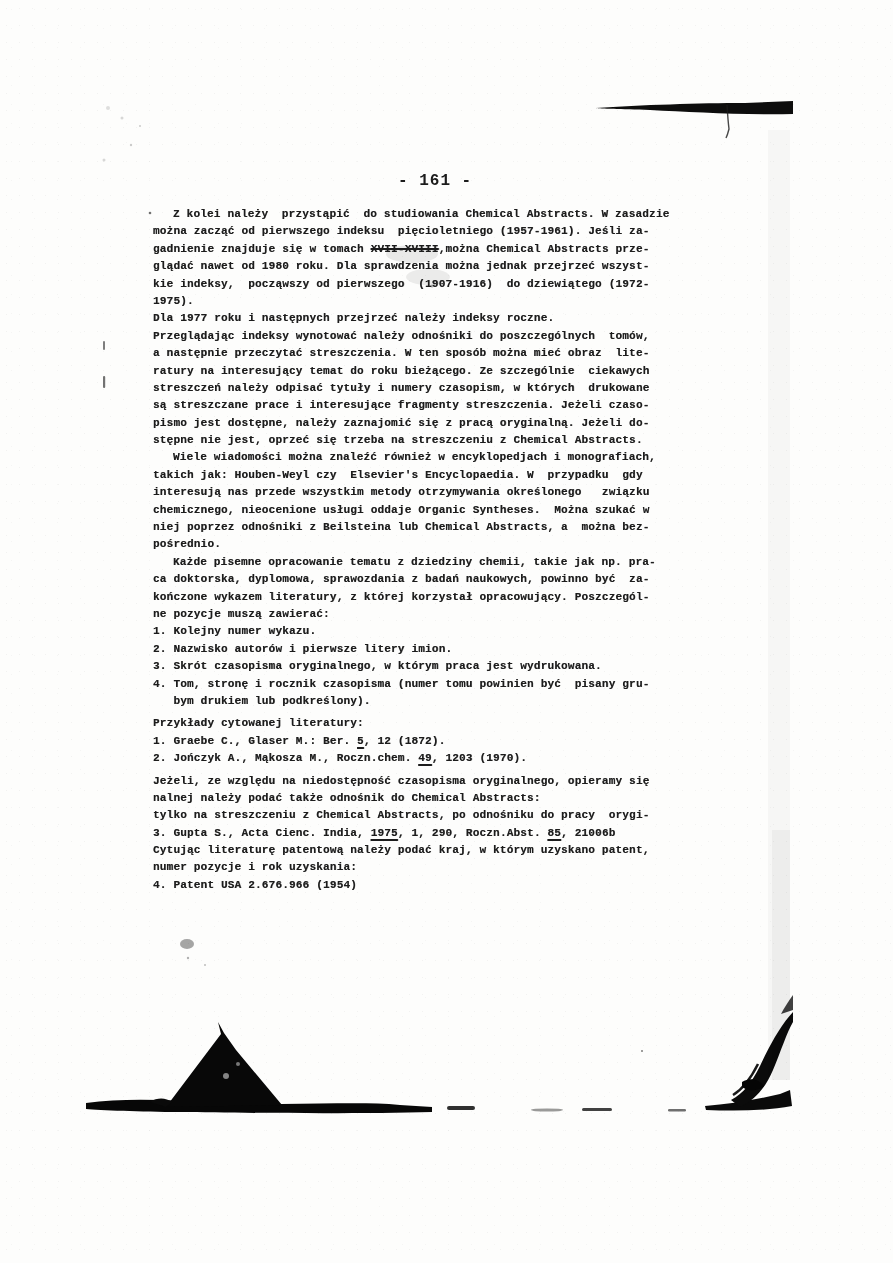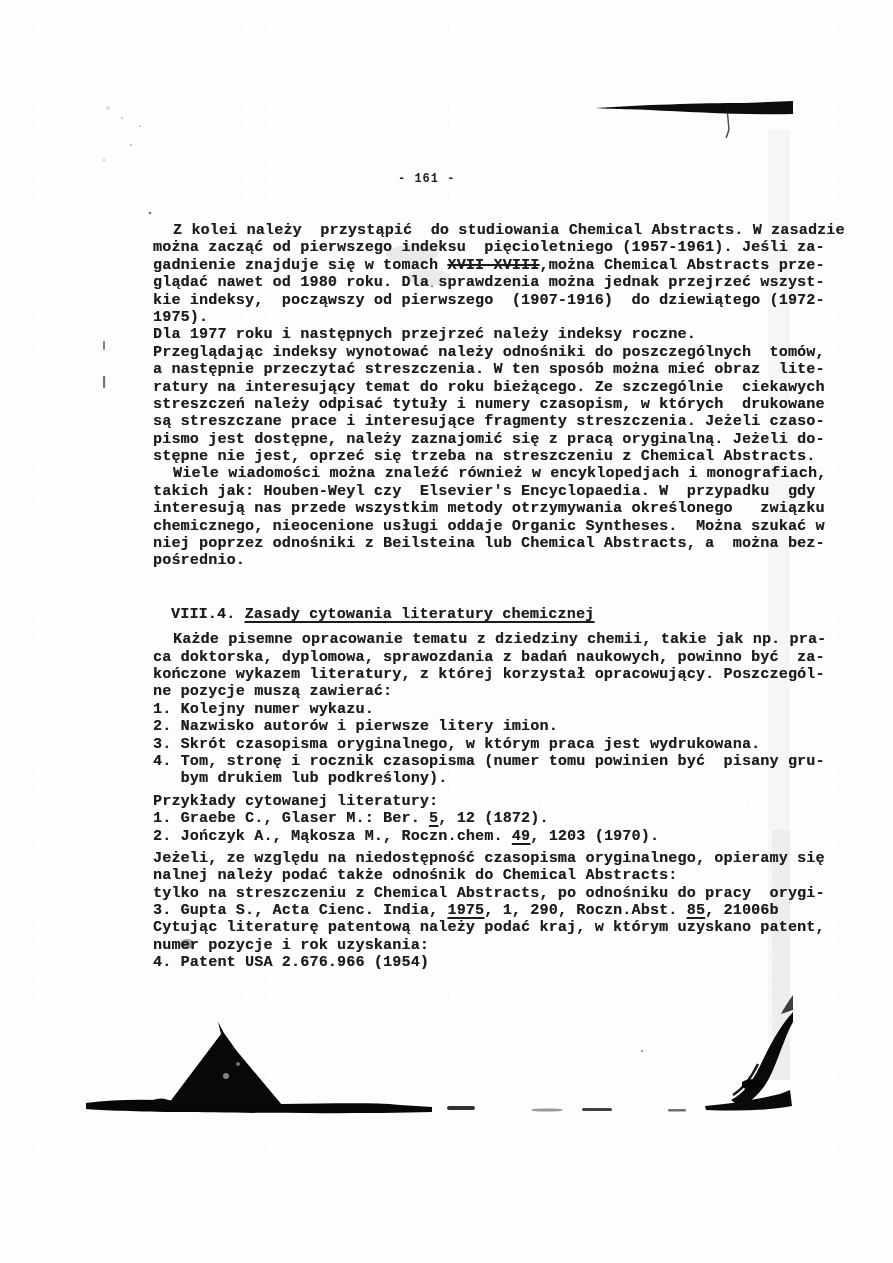"- 161 -" .page-number { font-size: 12px -> 16px }
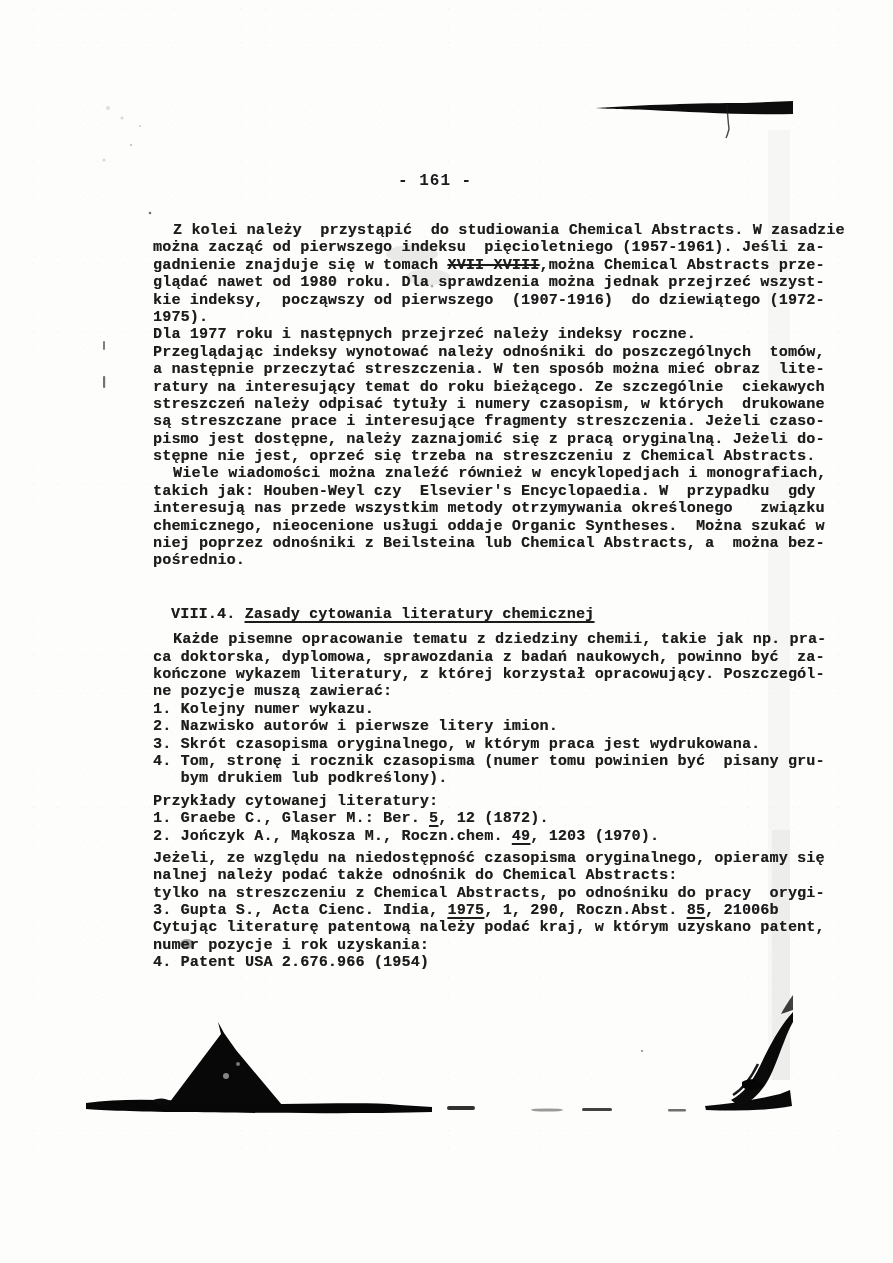"Z kolei należy przystąpić do" .doc-body { font-size: 15px -> 11px; top: 222px -> 206px }
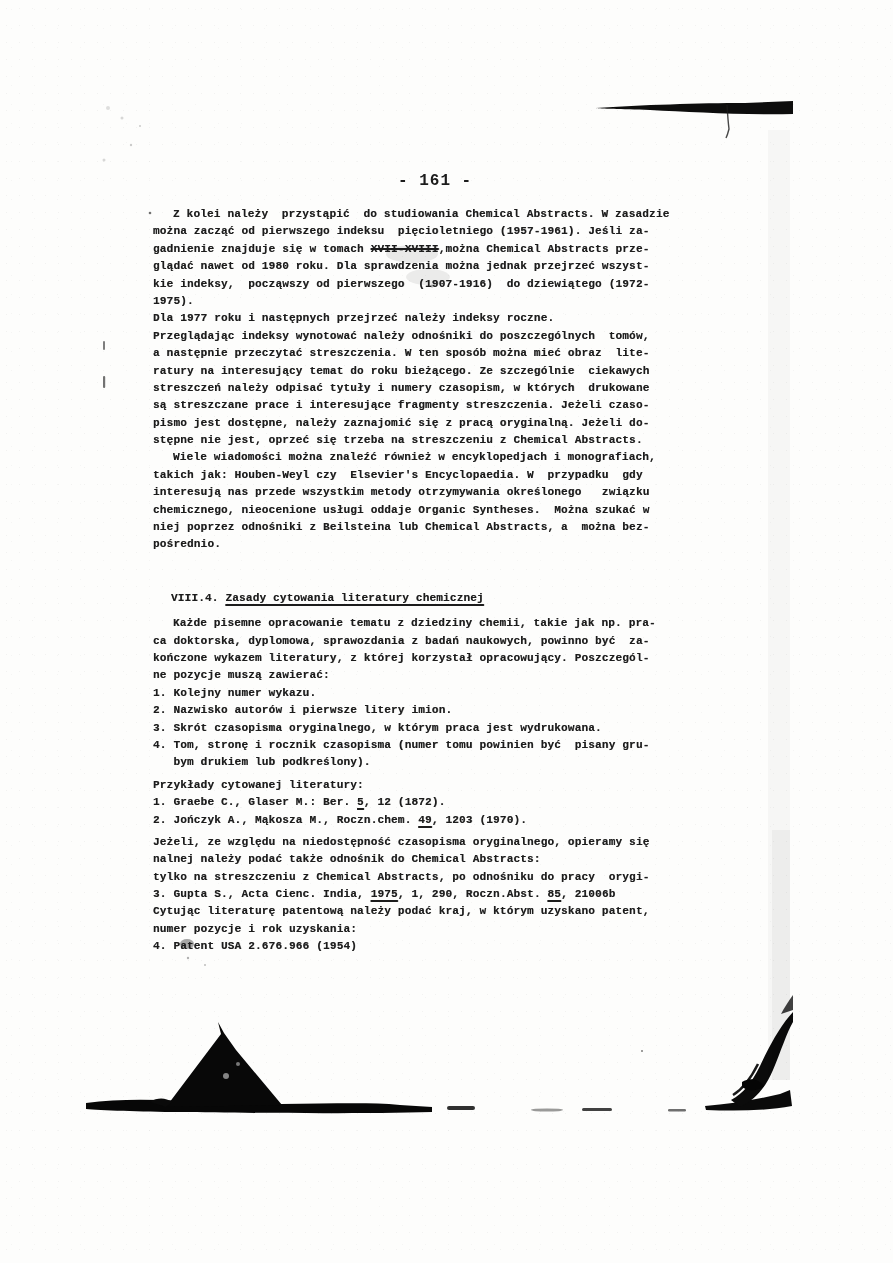"VIII.4. Zasady cytowania literatury" div.block { html: <div> <div><span>VIII.4. </span><span>Zasady cytowania literatury chemicznej</span></div> </div> -> none }
